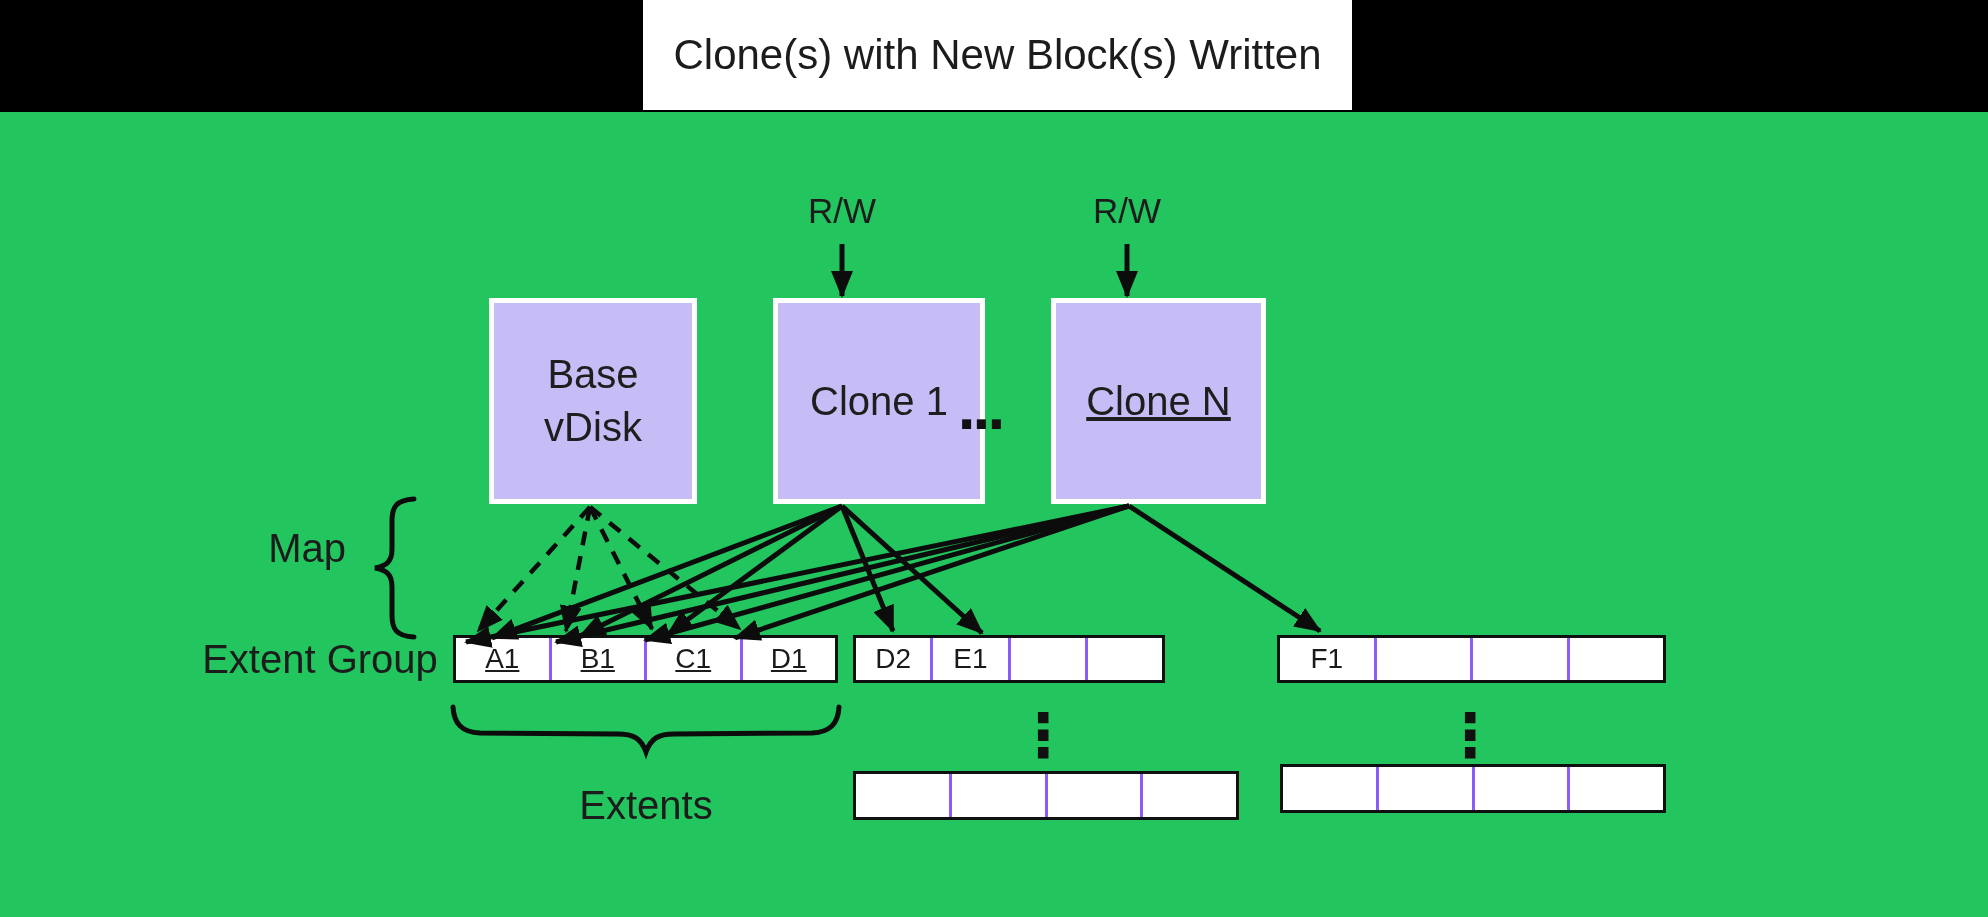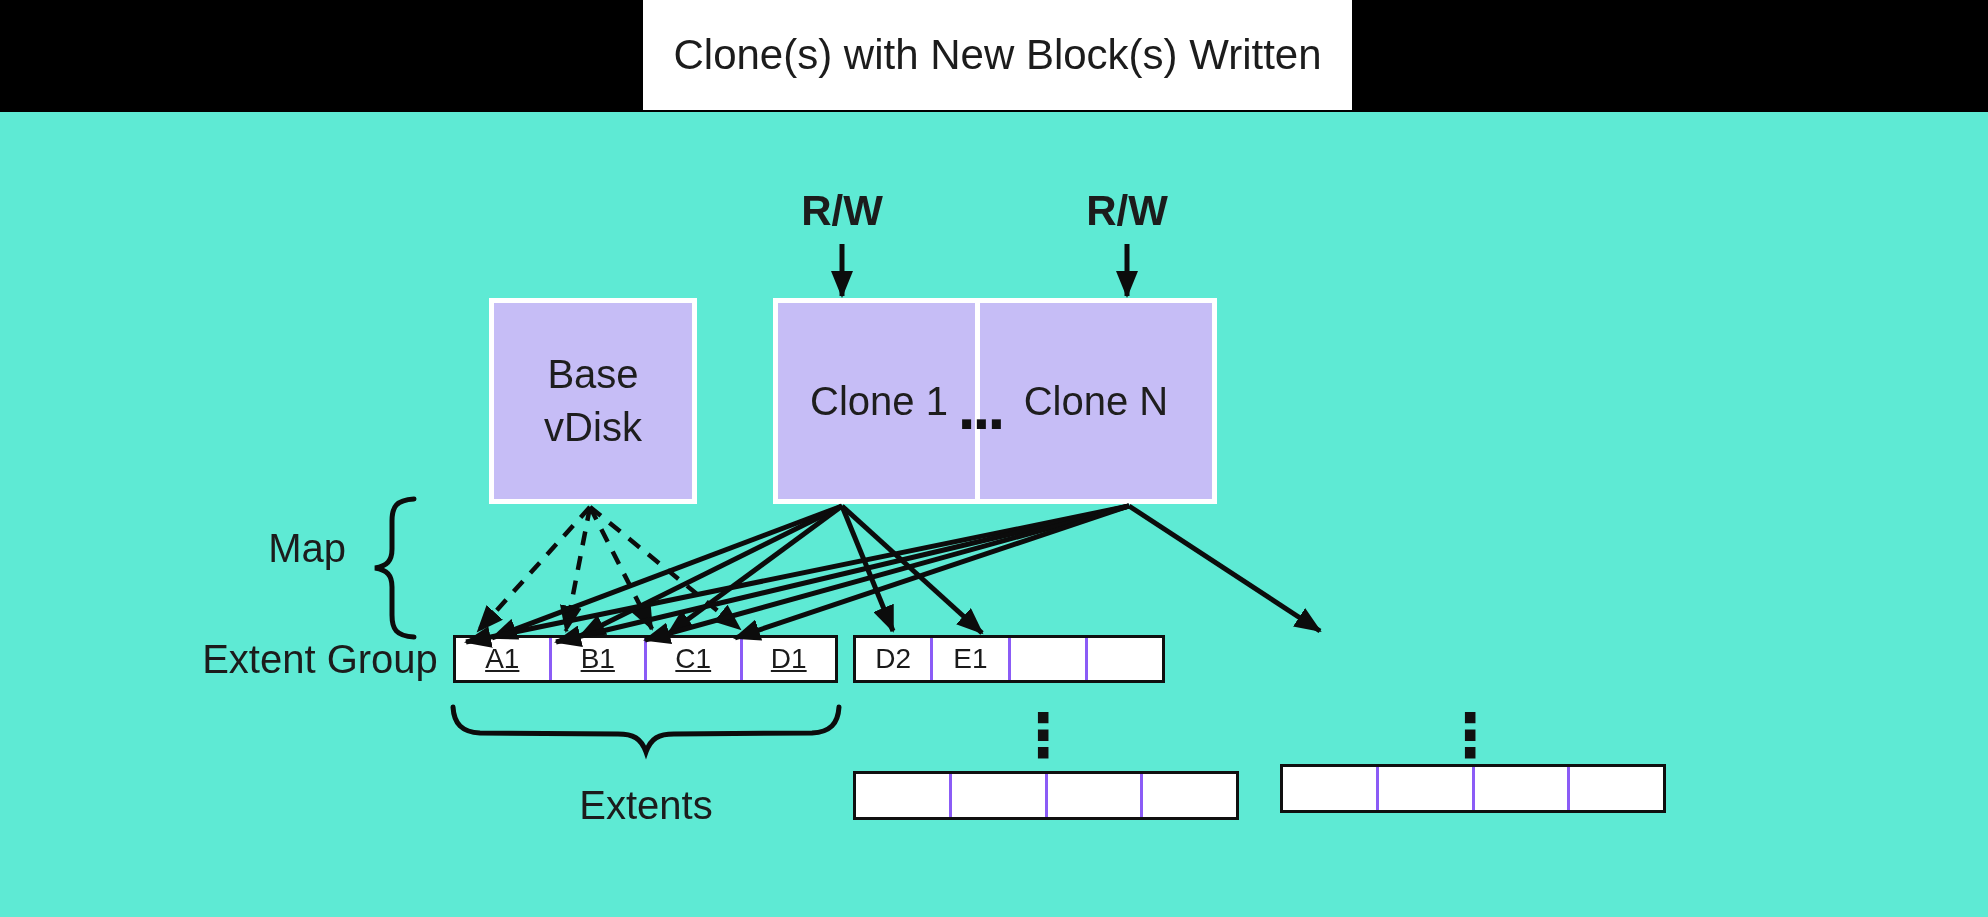"Clone(s) with New Block(s) Written" #canvas { background: #5eead4 -> #22c55e }
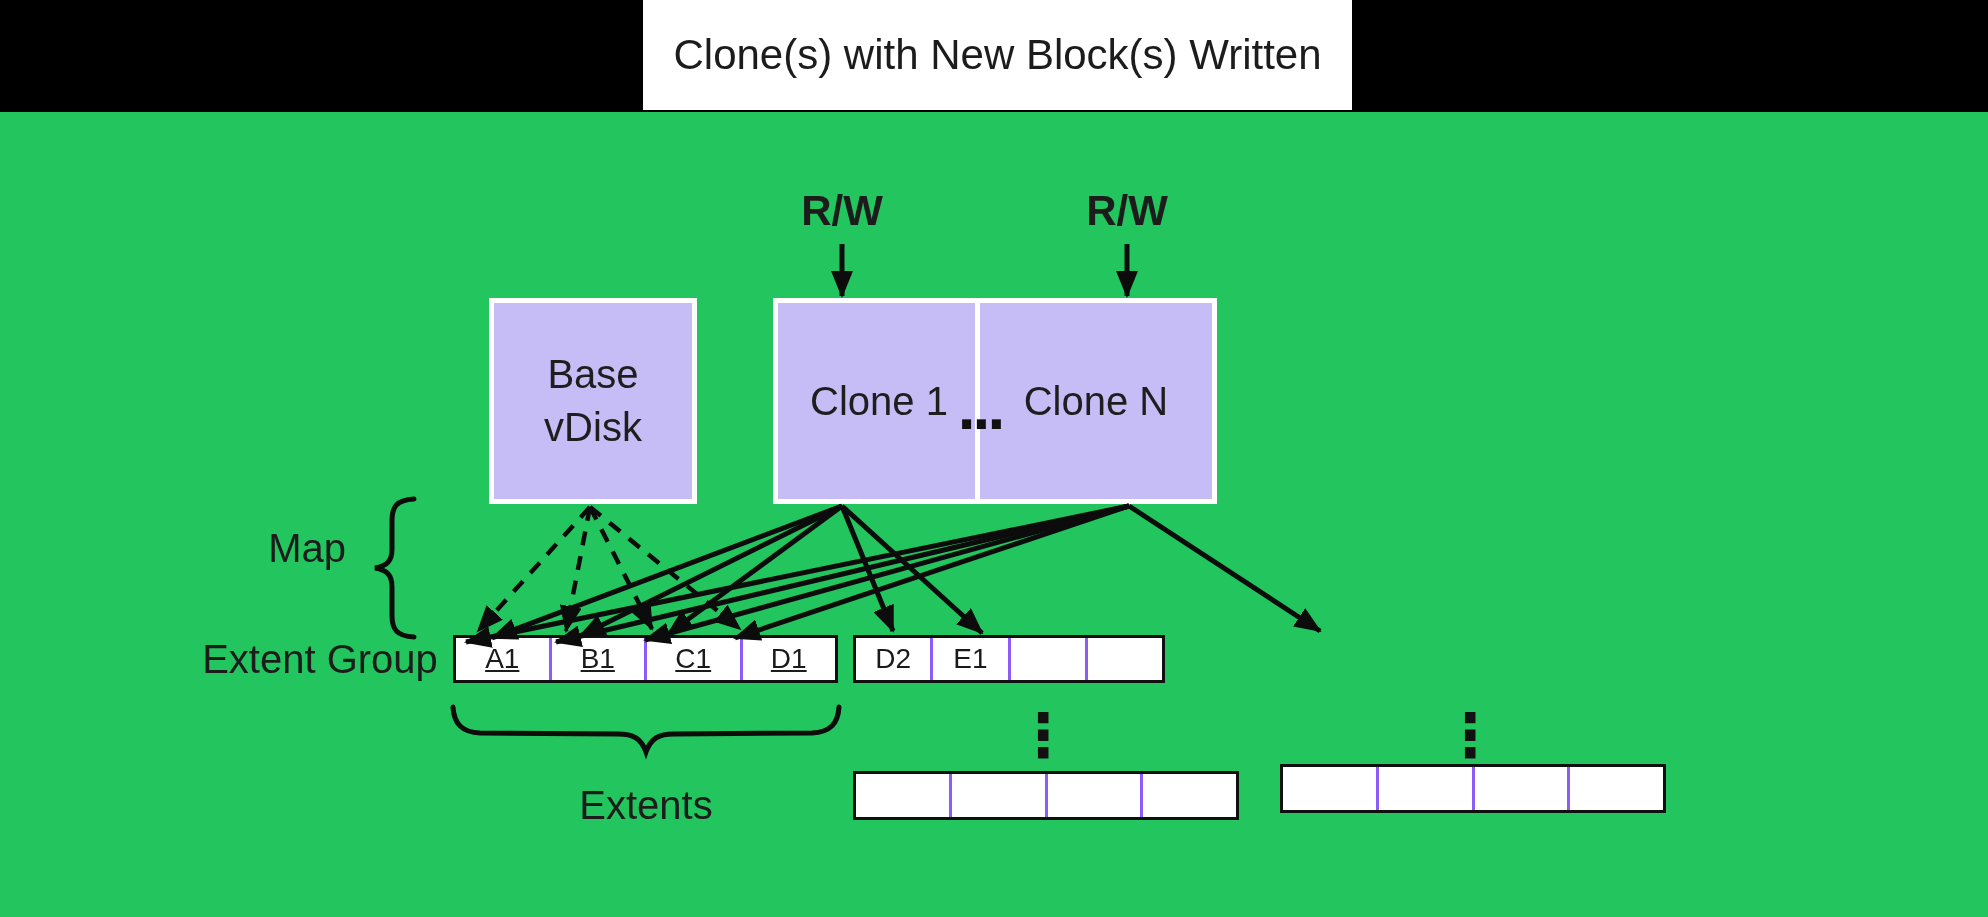"R/W" .rw { font-size: 42px -> 35px; font-weight: bold -> none }
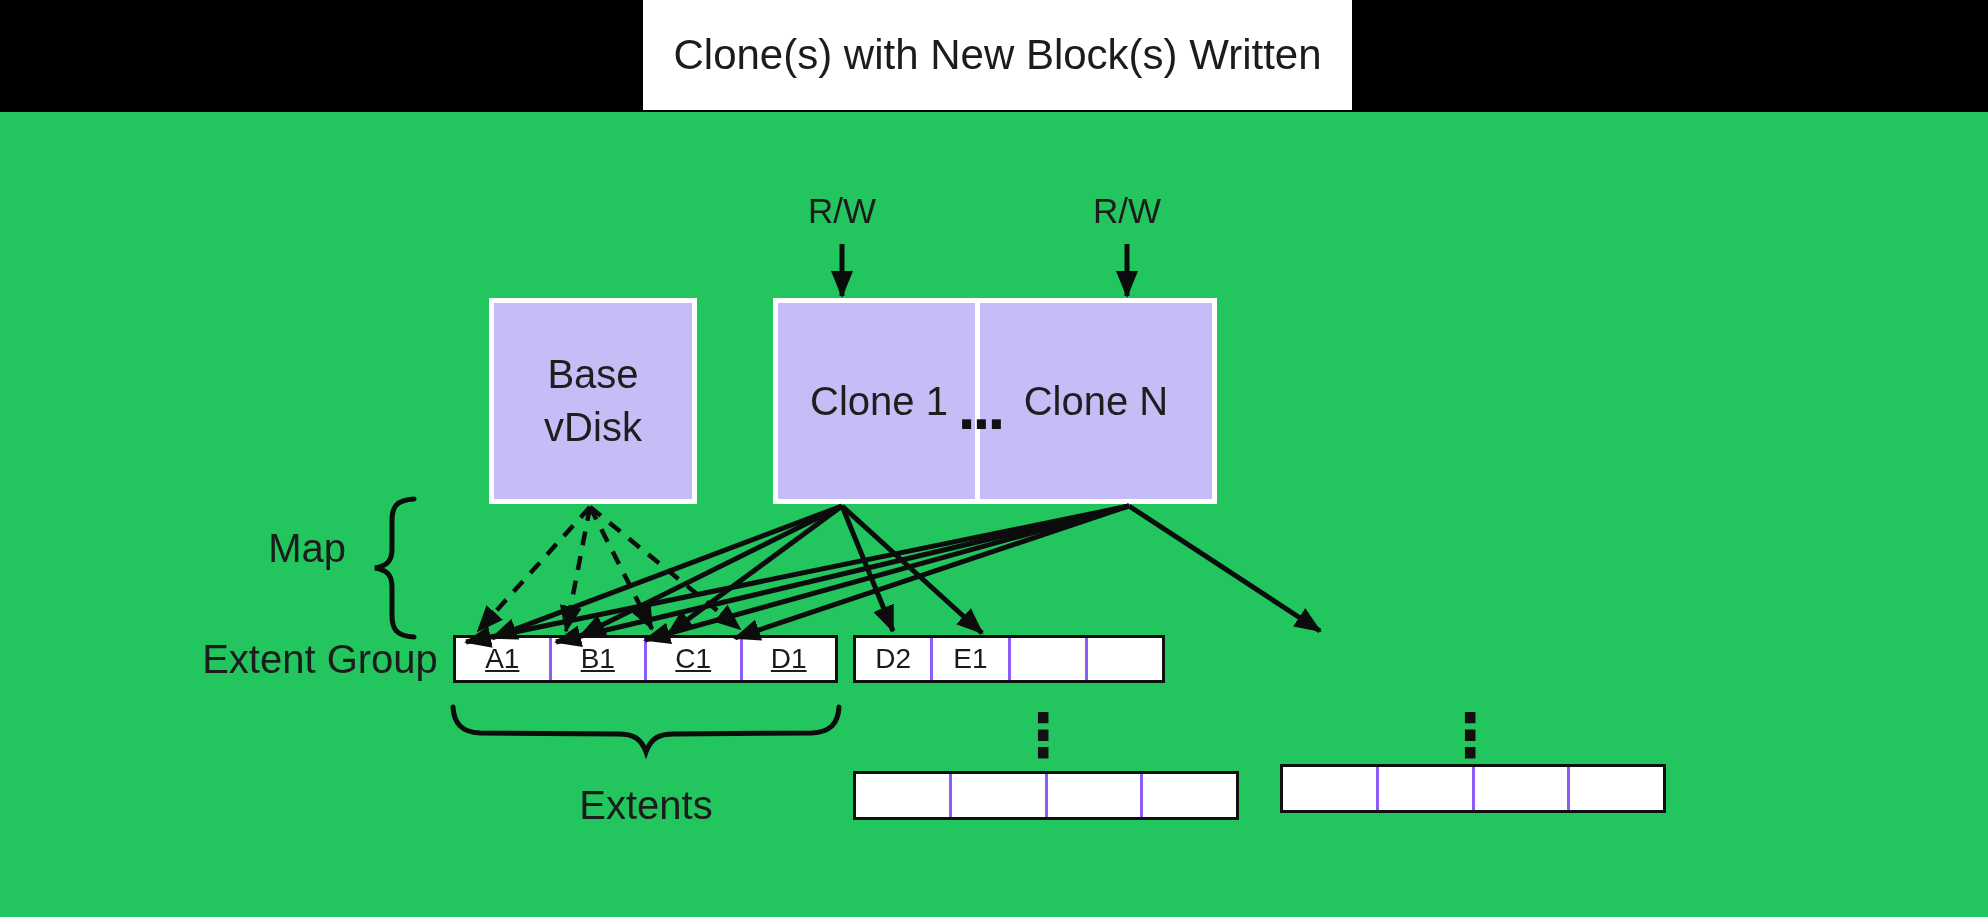"Clone N" #node-cloneN { left: 975px -> 1051px; text-decoration: none -> underline; width: 242px -> 215px }
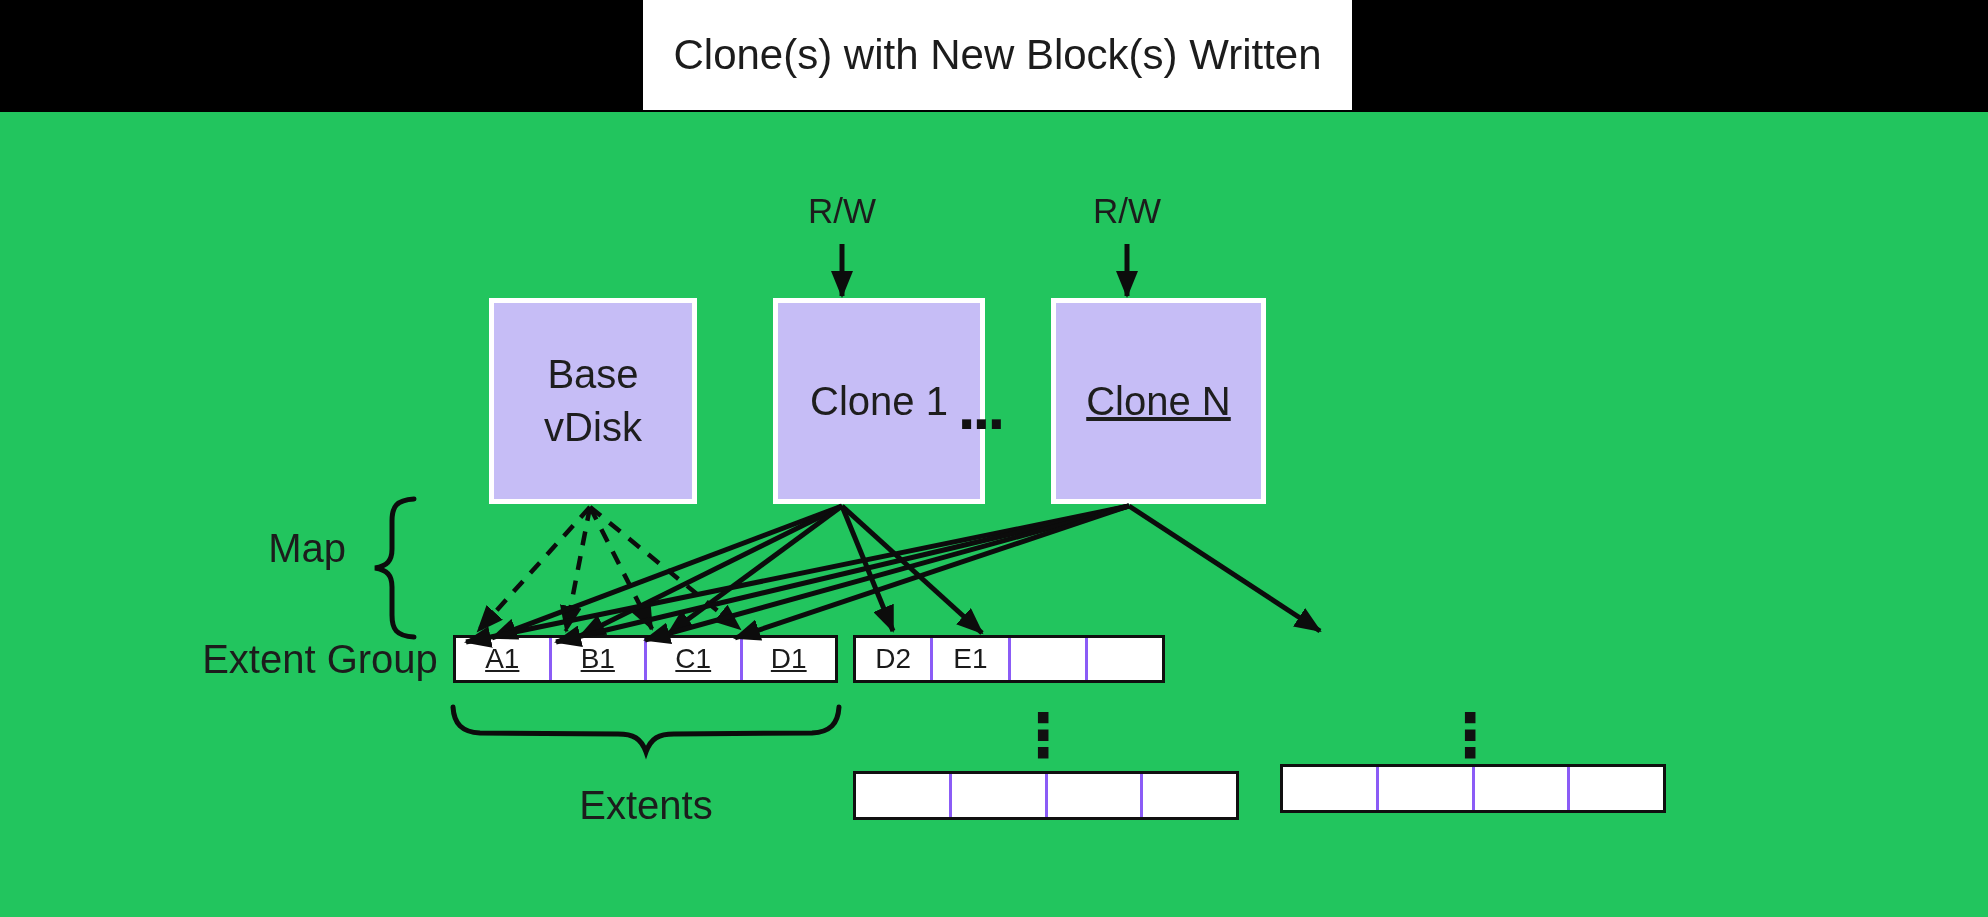"F1" div.erow { html: none -> <div> <div>F1</div> <div></div> <div></div> <div></div> </div> }
